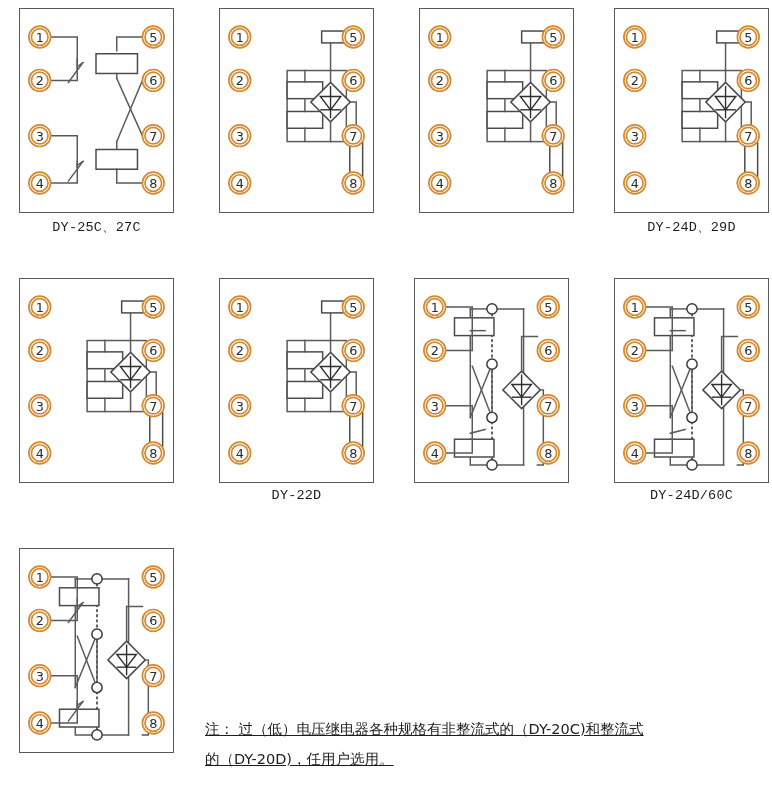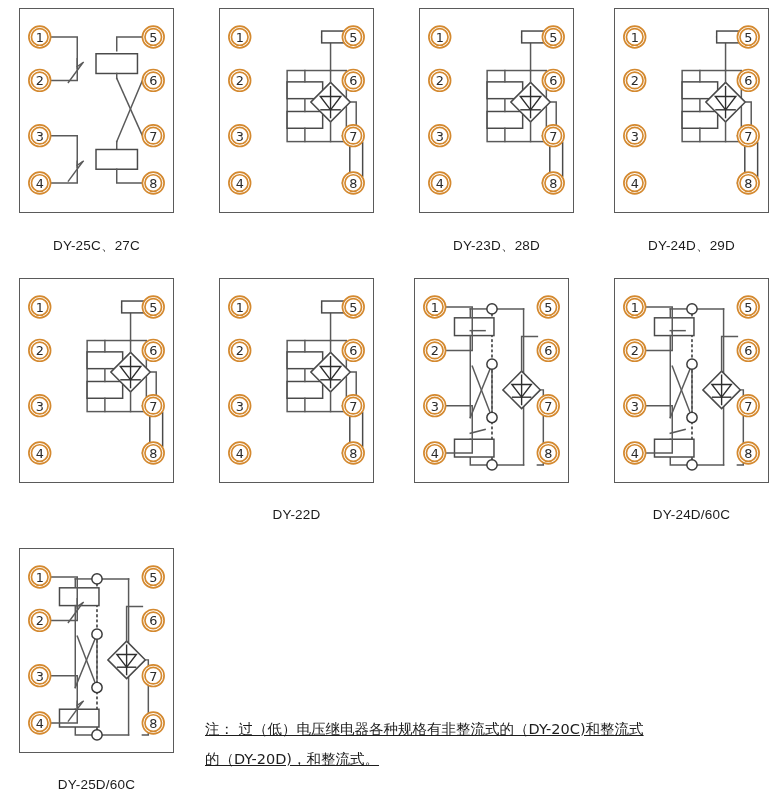"DY-25C、27C" .caption { font-family: Liberation Sans, sans-serif -> Liberation Mono, monospace; margin-top: 24px -> 5px }
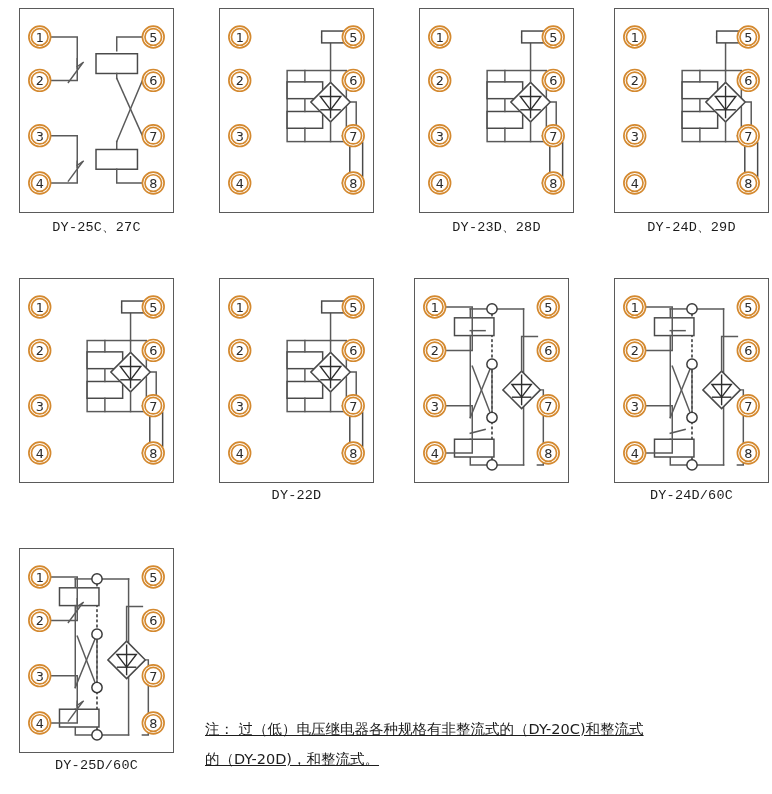"DY-23D、28D" div.caption { html: <div>DY-23D、28D</div> -> none }
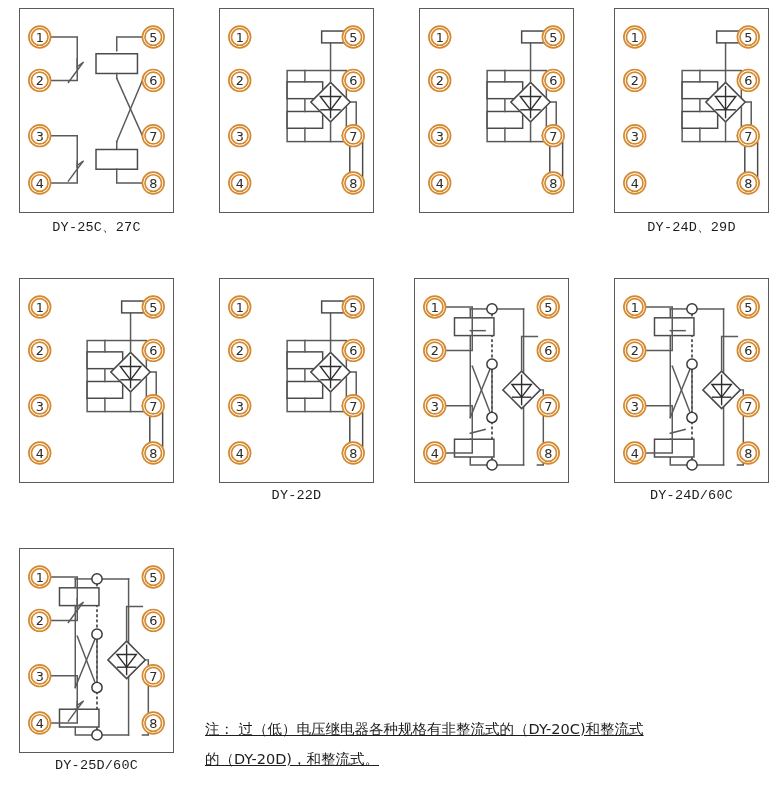"DY-25D/60C" div.caption { html: <div>DY-25D/60C</div> -> none }
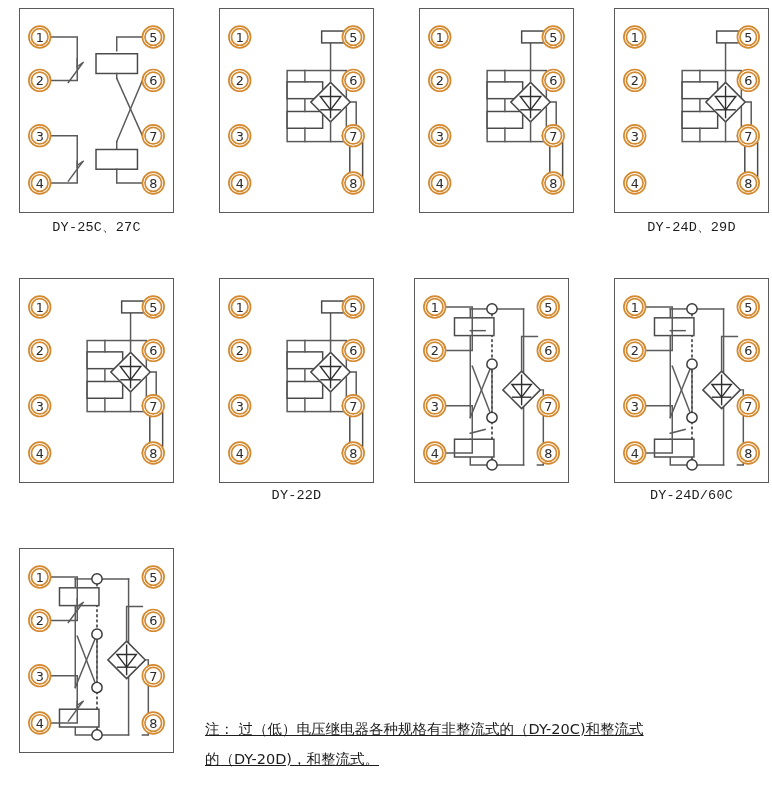"的（DY-20D)，和整流式。" div.note-line { text: 和整流式 -> 任用户选用 }
